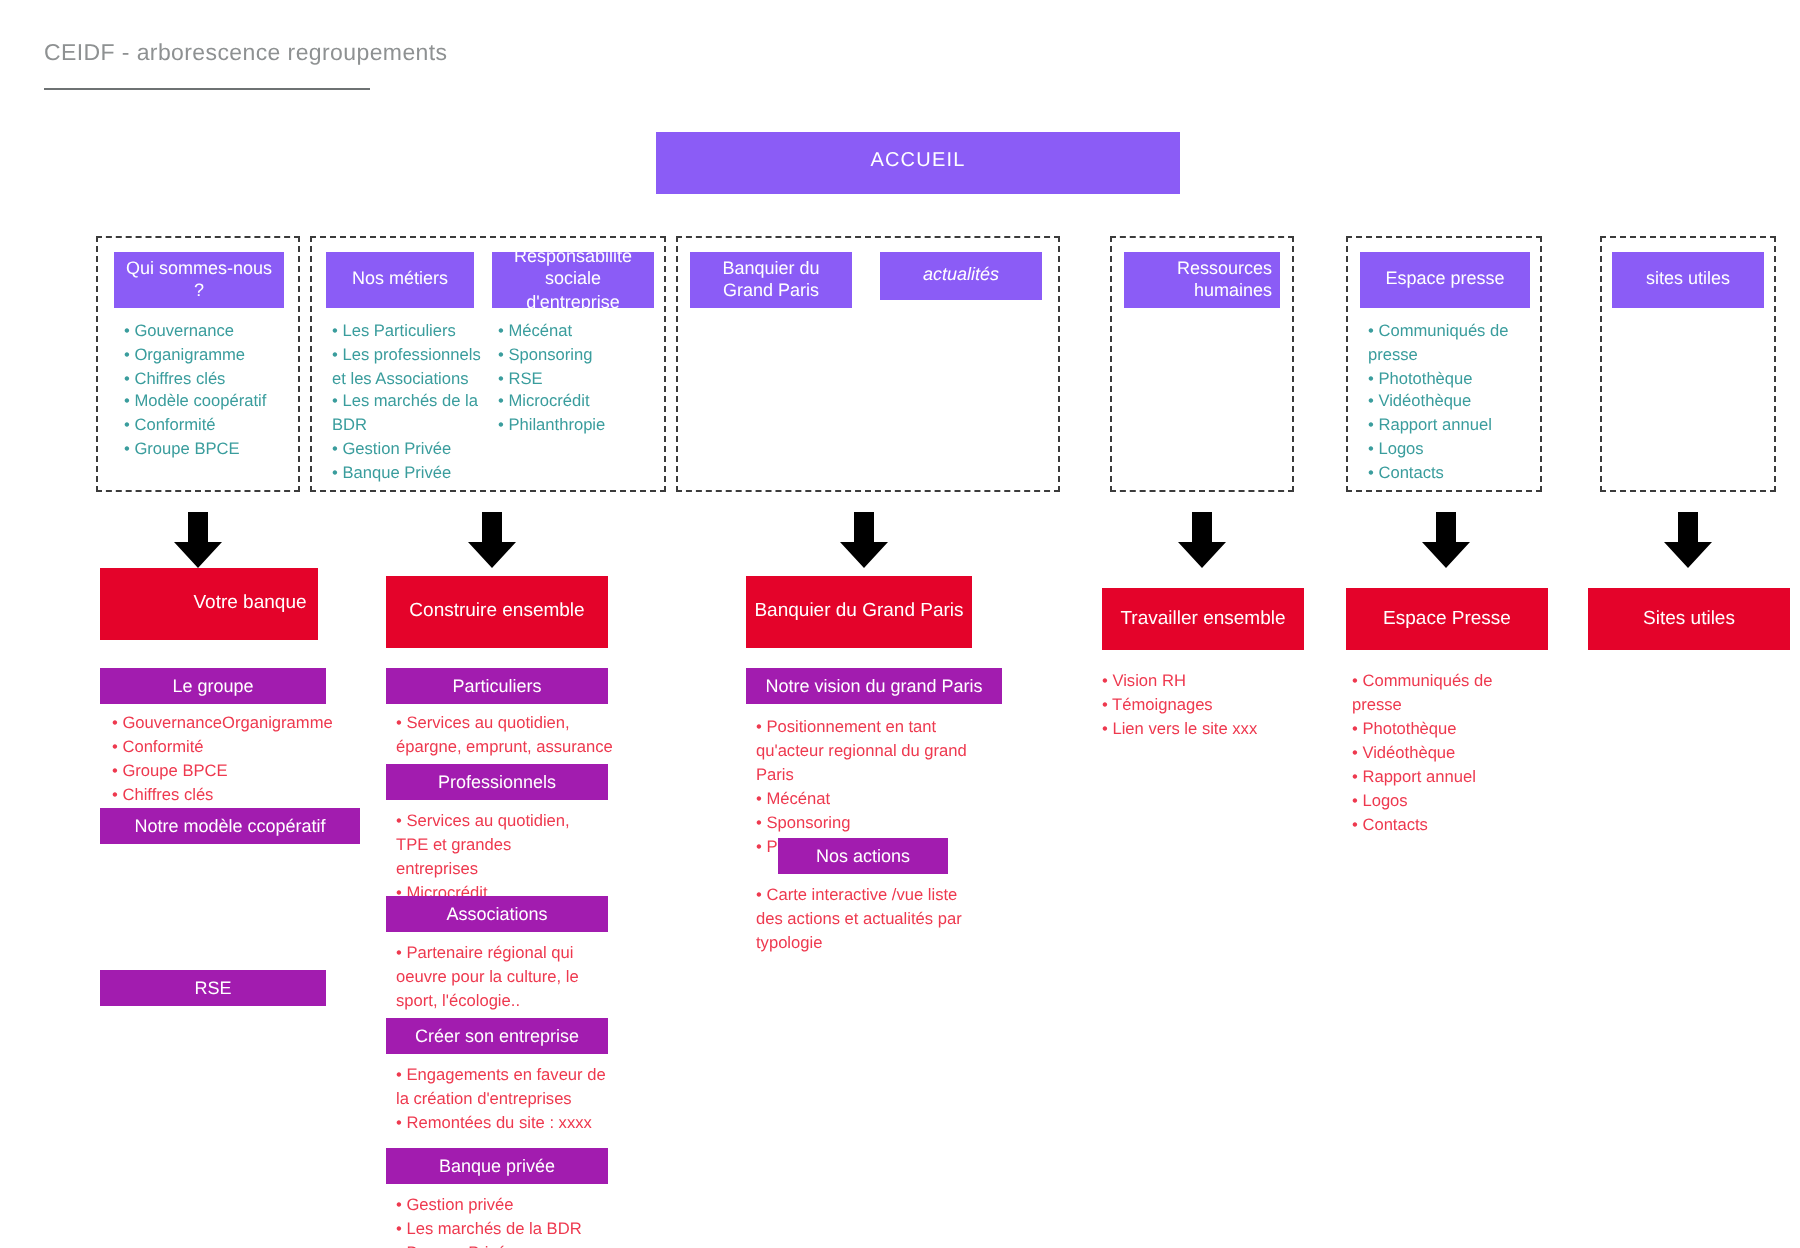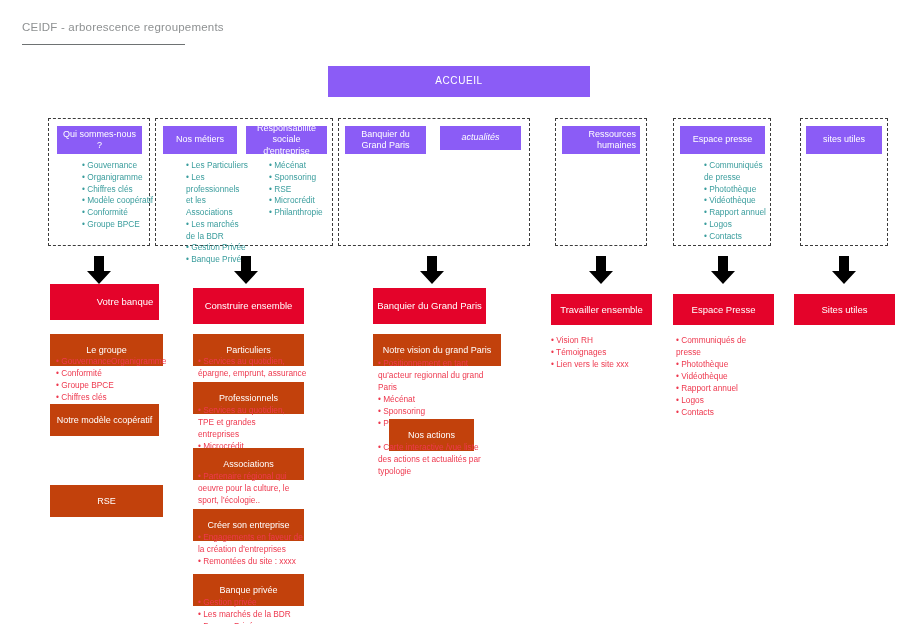"• Gouvernance" .teal-list div { margin-left: 20px -> none }
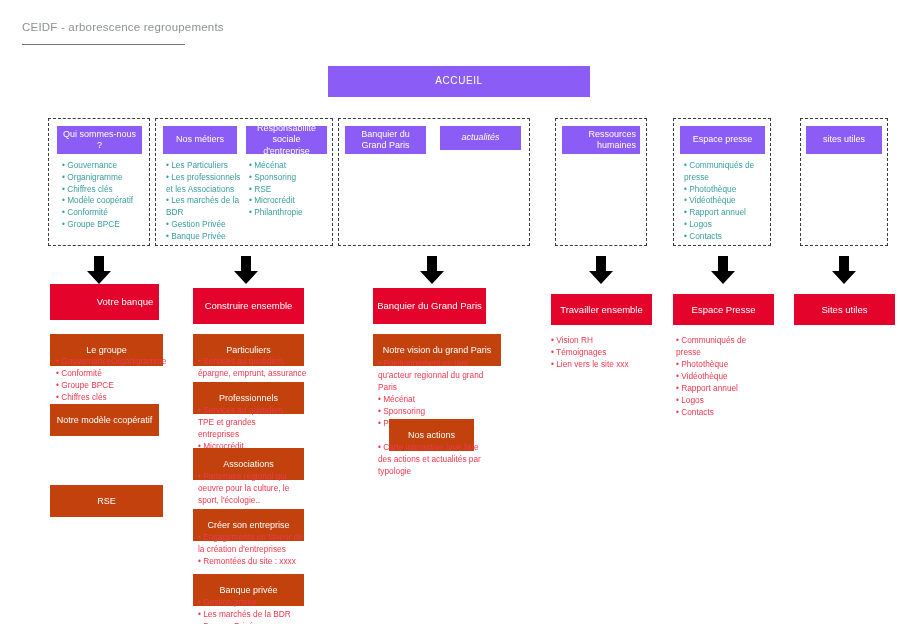"Le groupe" .pink-box { background: #c2410c -> #a21caf; padding: 16px 4px -> 2px 4px }
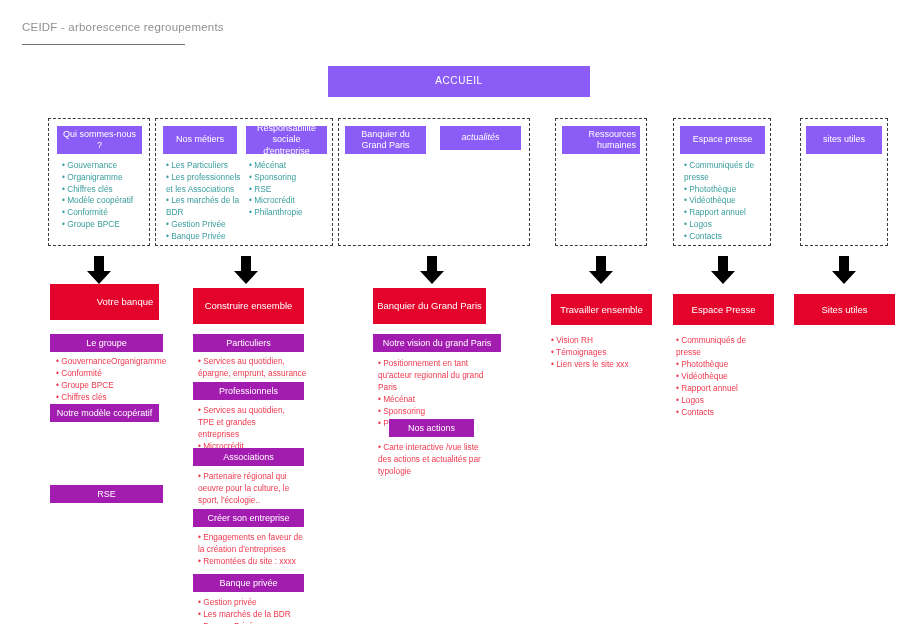"Notre modèle ccopératif" div.pink-box { width: 109px -> 130px }
